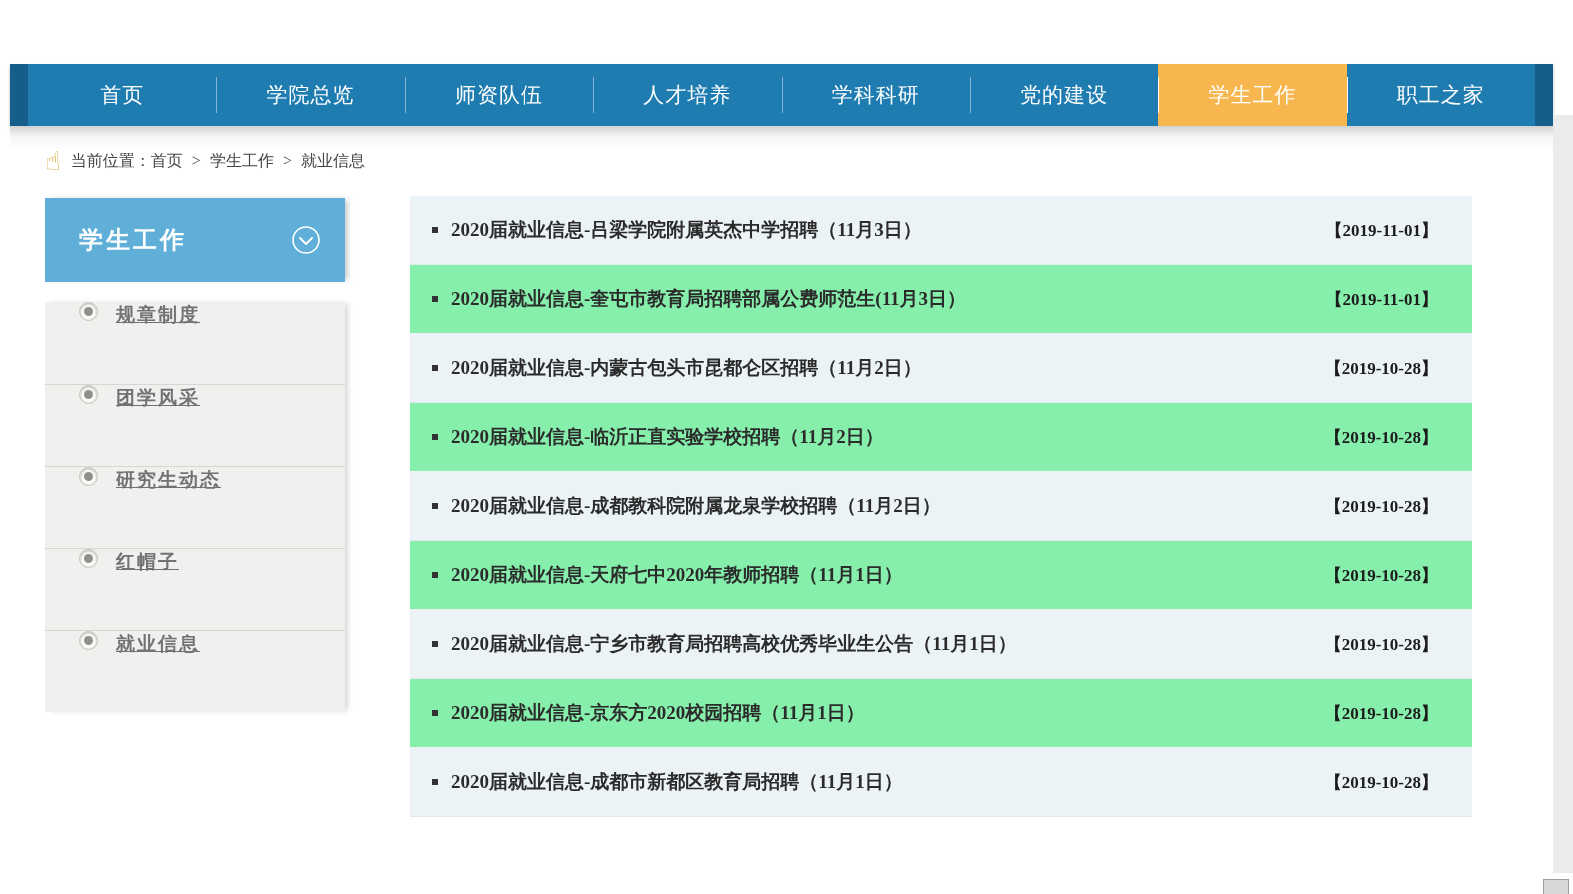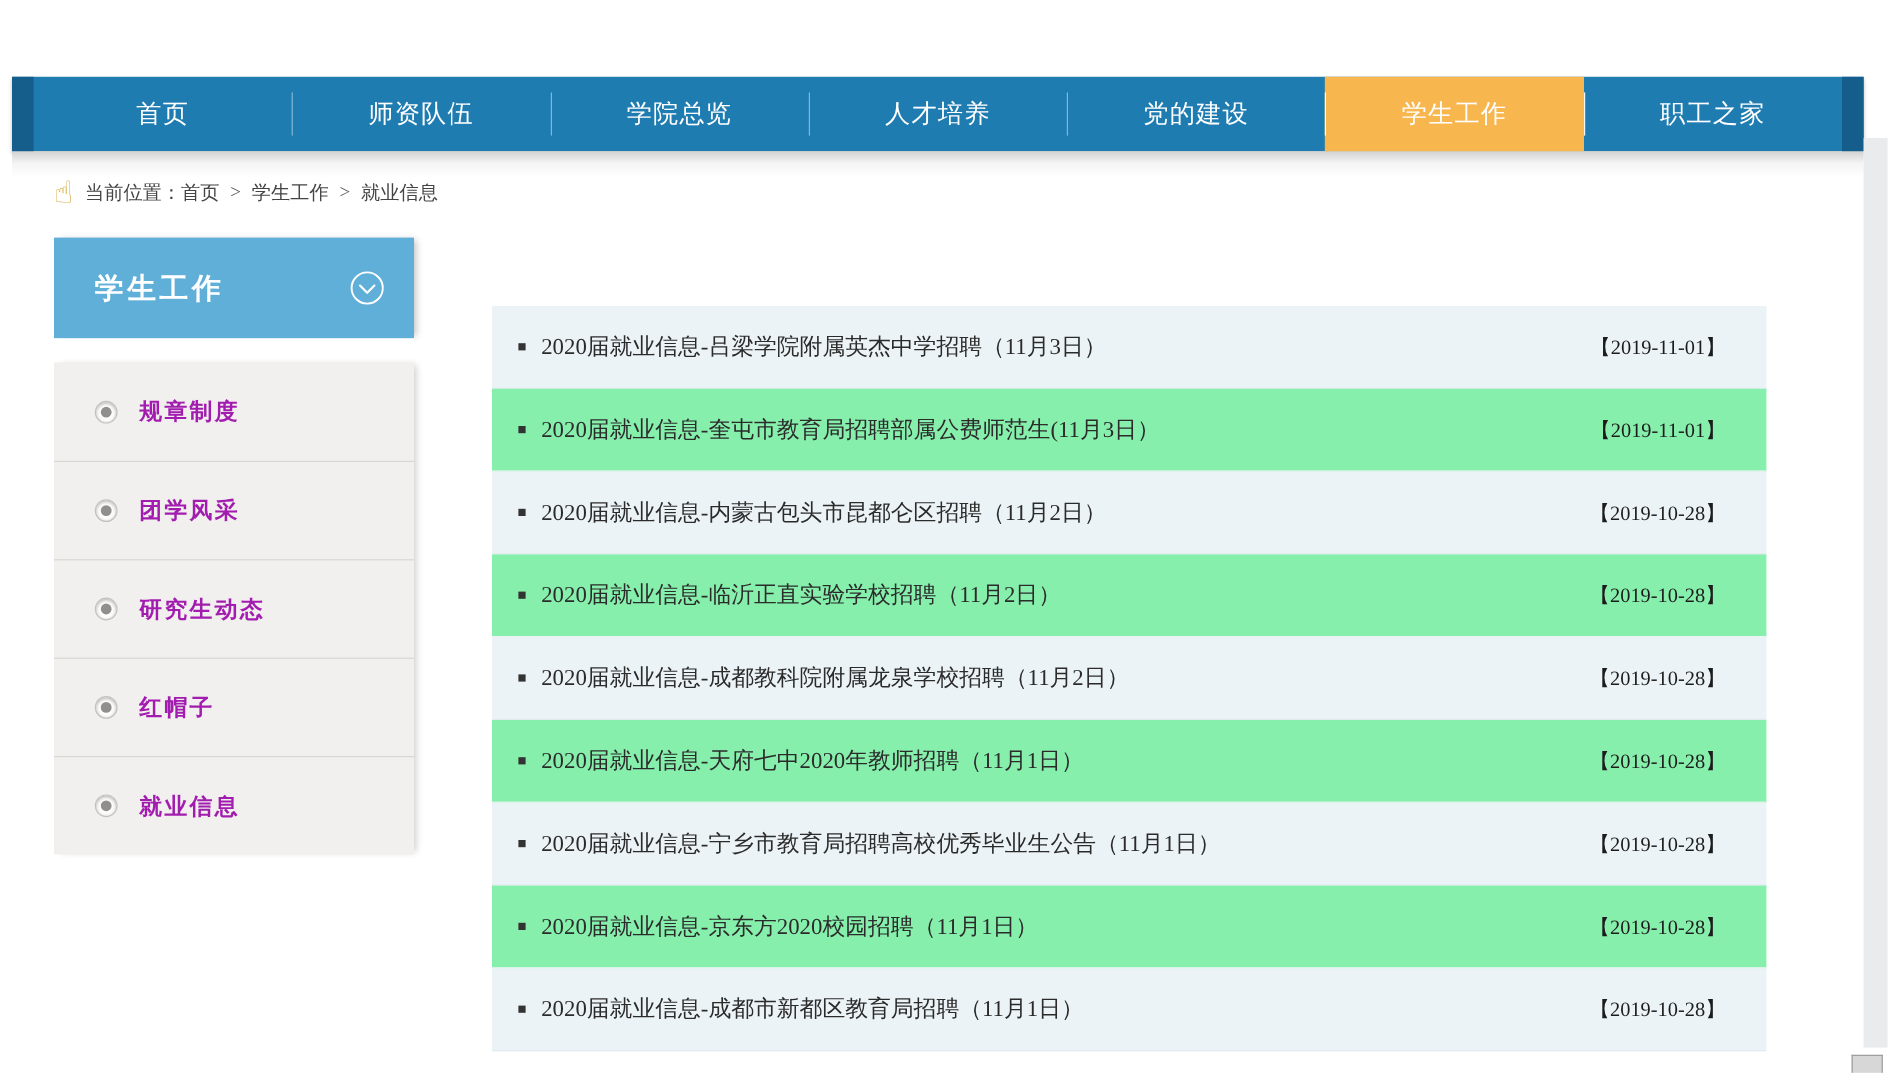"师资队伍" div.nav-item { order: before "学院总览" -> after "学院总览" }
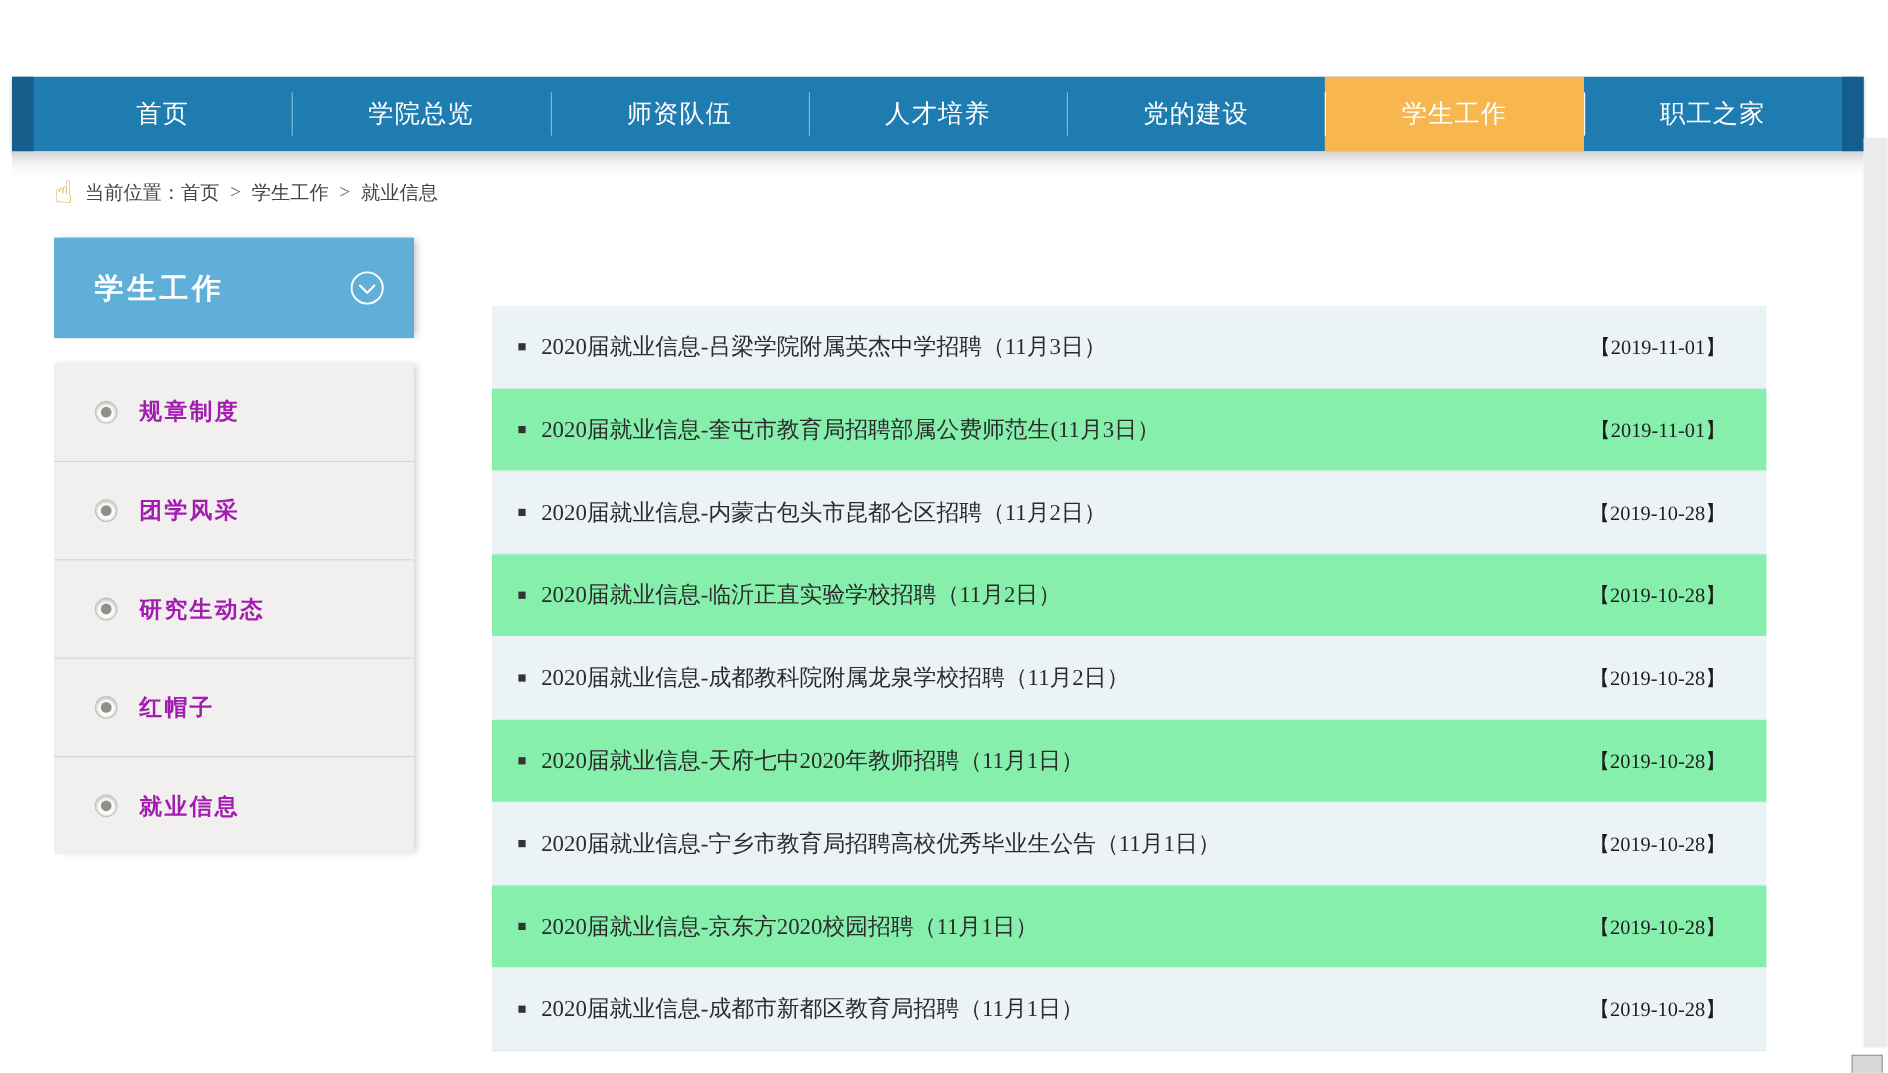"学科科研" div.nav-item { html: none -> <div> <span>学科科研</span> </div> }
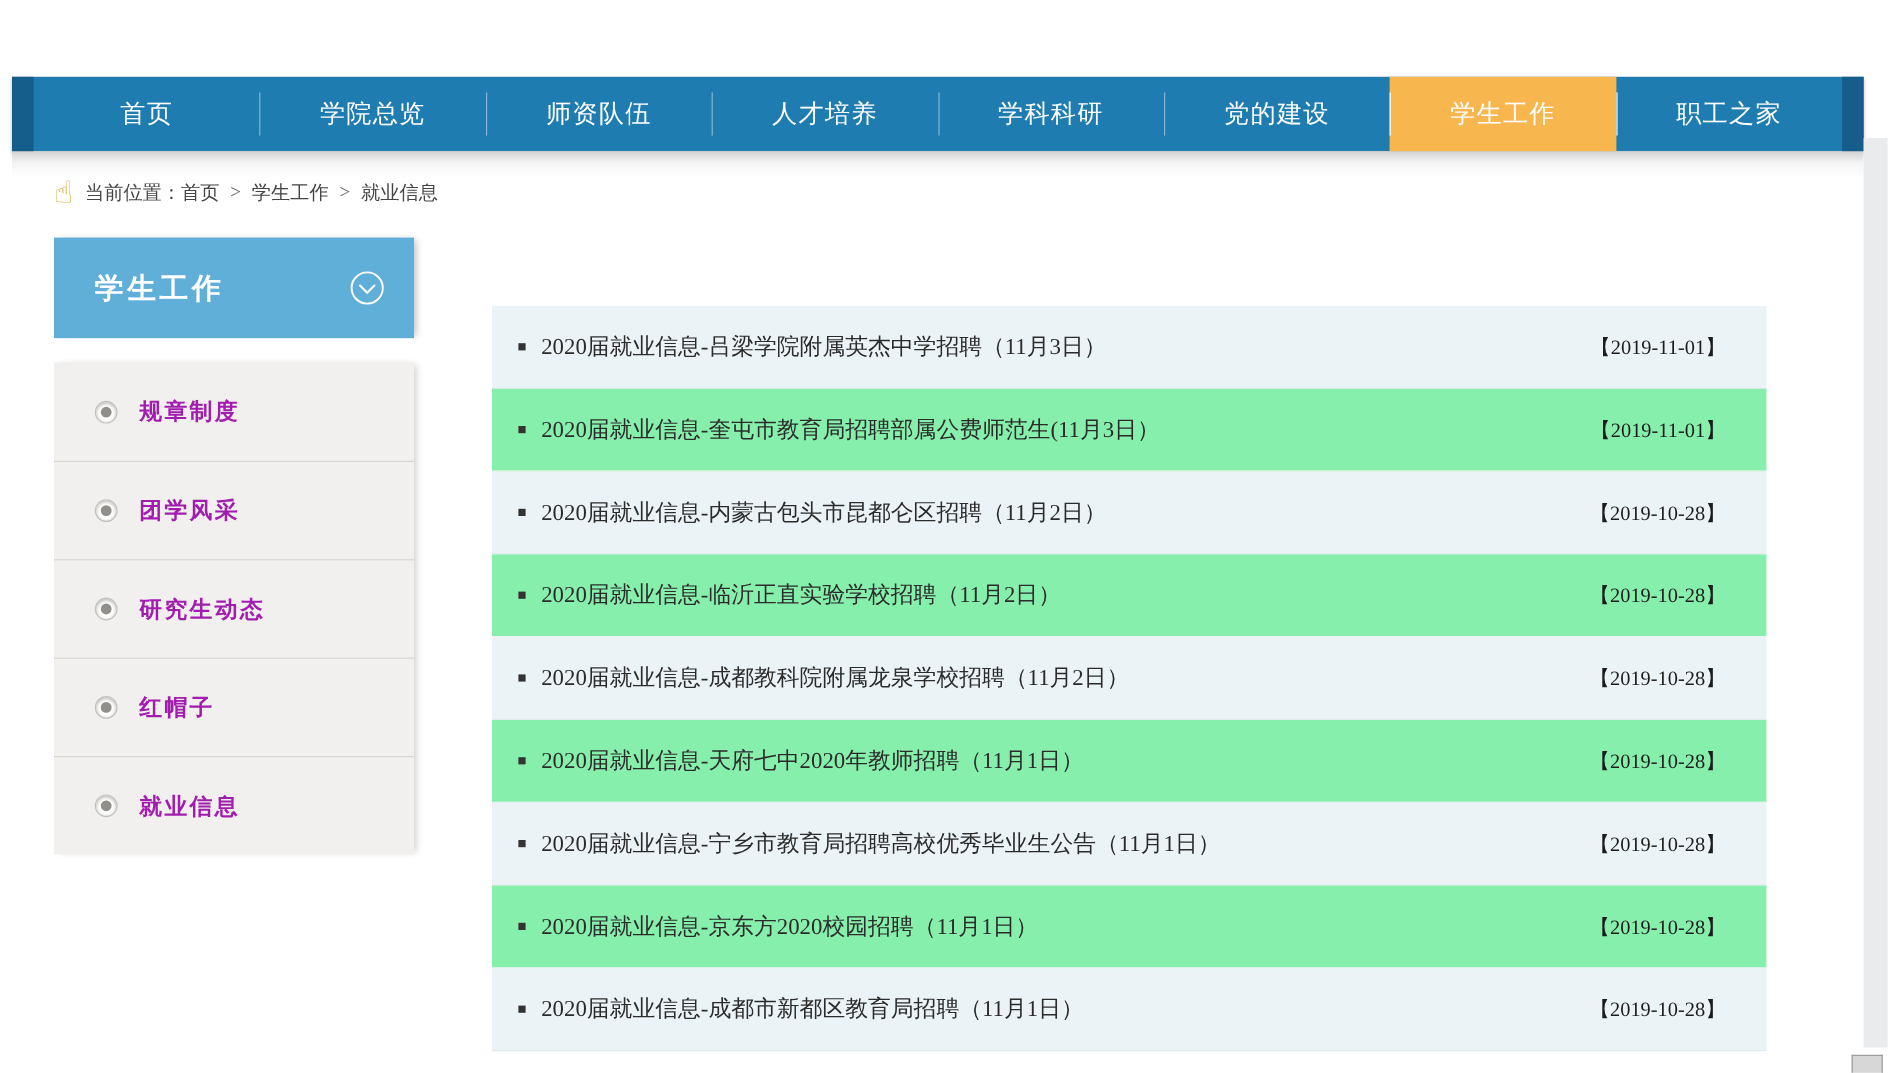"2020届就业信息-吕梁学院附属英杰中学招聘（11月3日）" .list { font-weight: none -> bold; margin-top: 59px -> none }
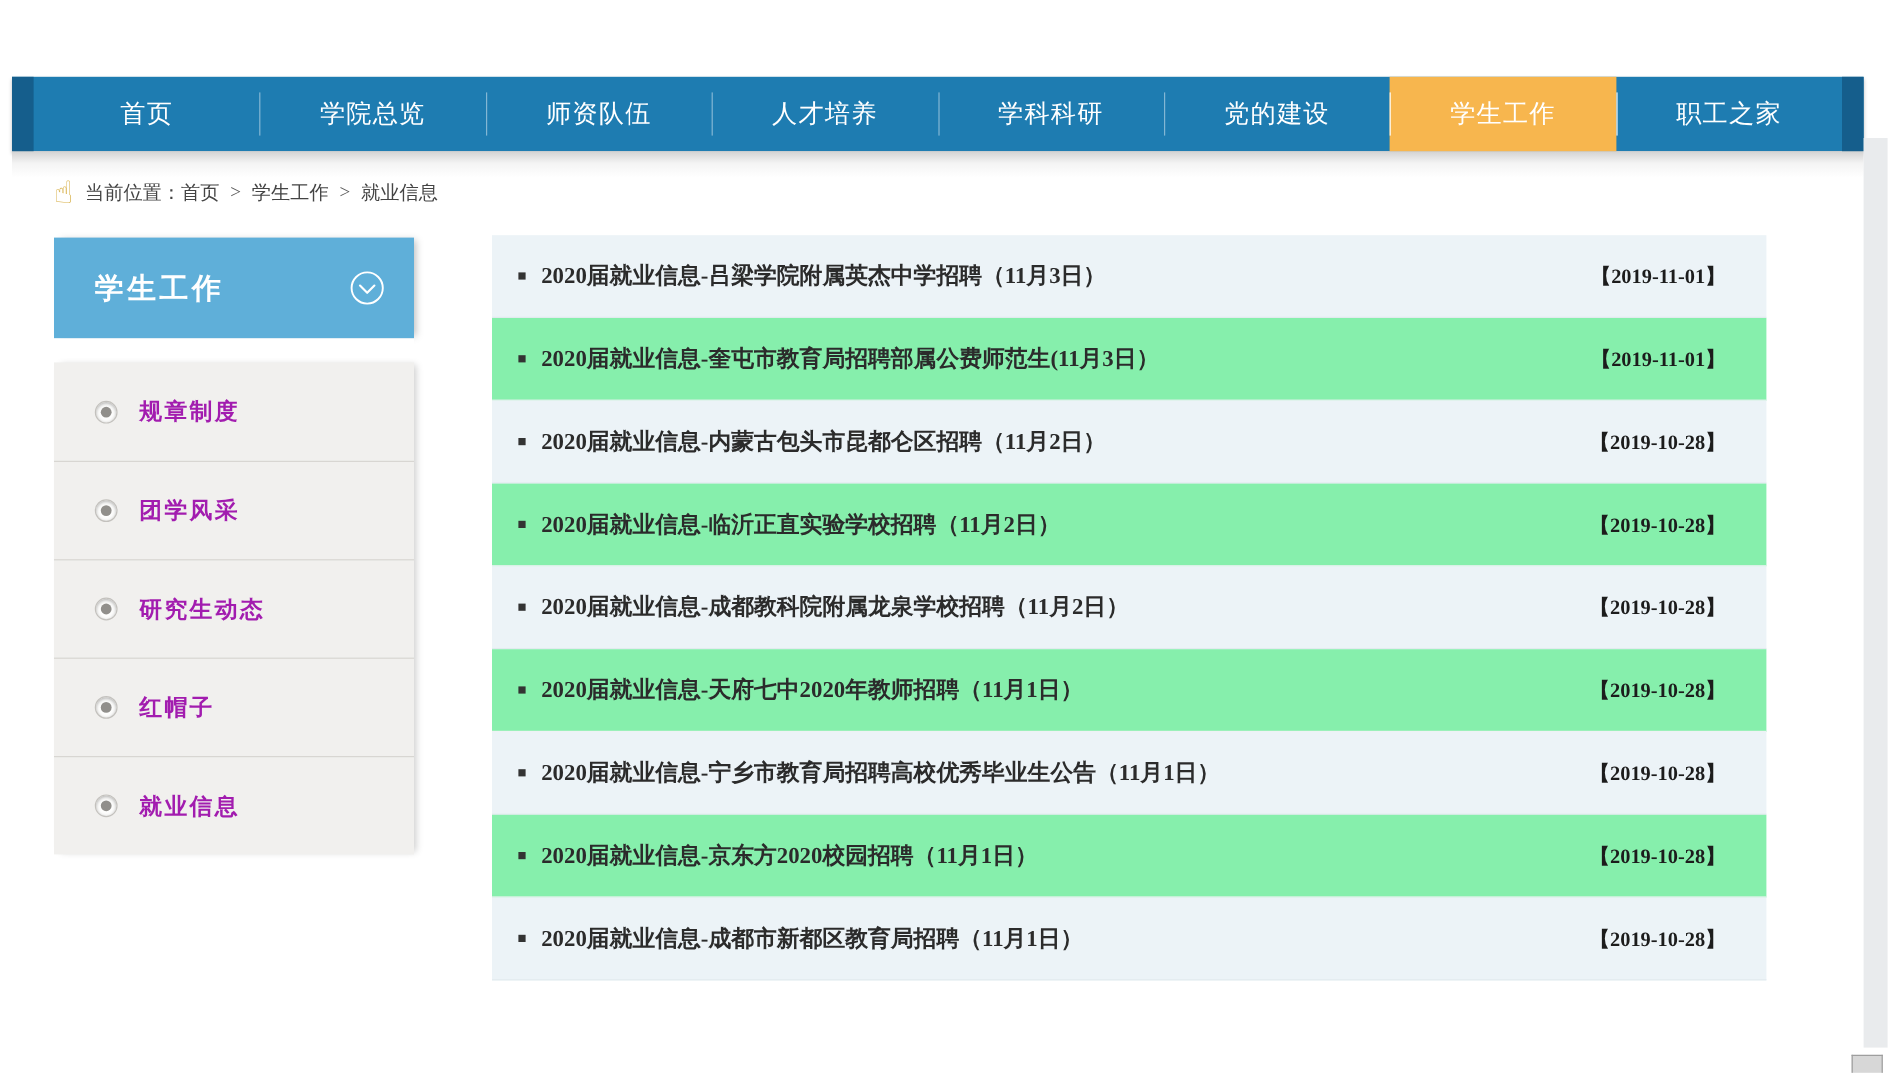"规章制度" .sidebar-item { align-items: center -> flex-start; color: #a21caf -> #737373; text-decoration: none -> underline }
